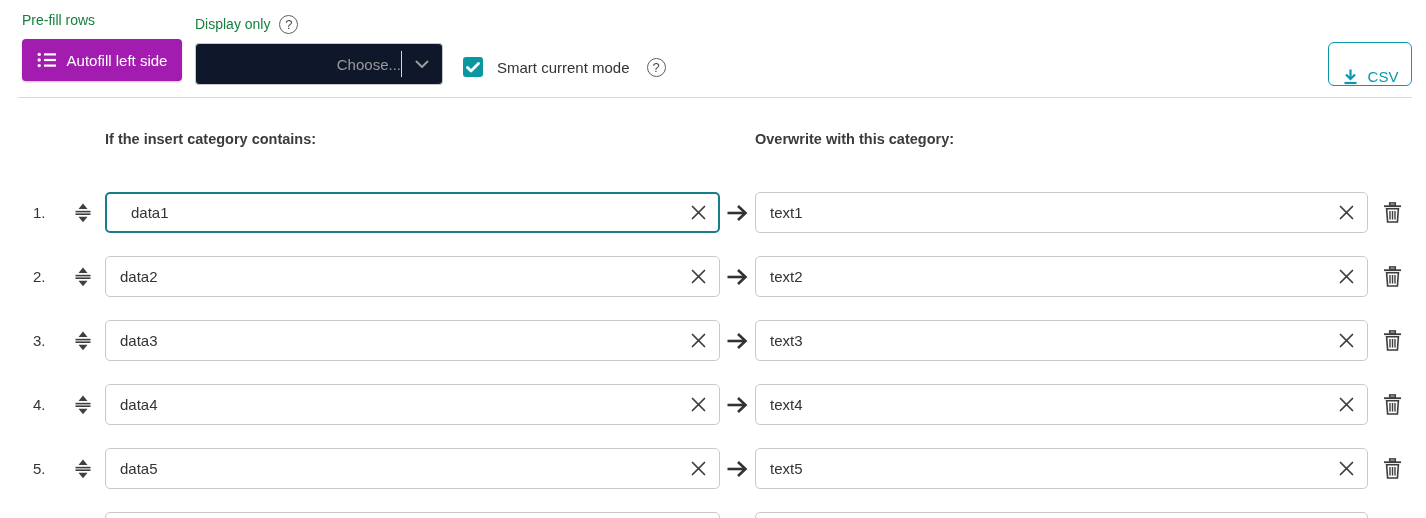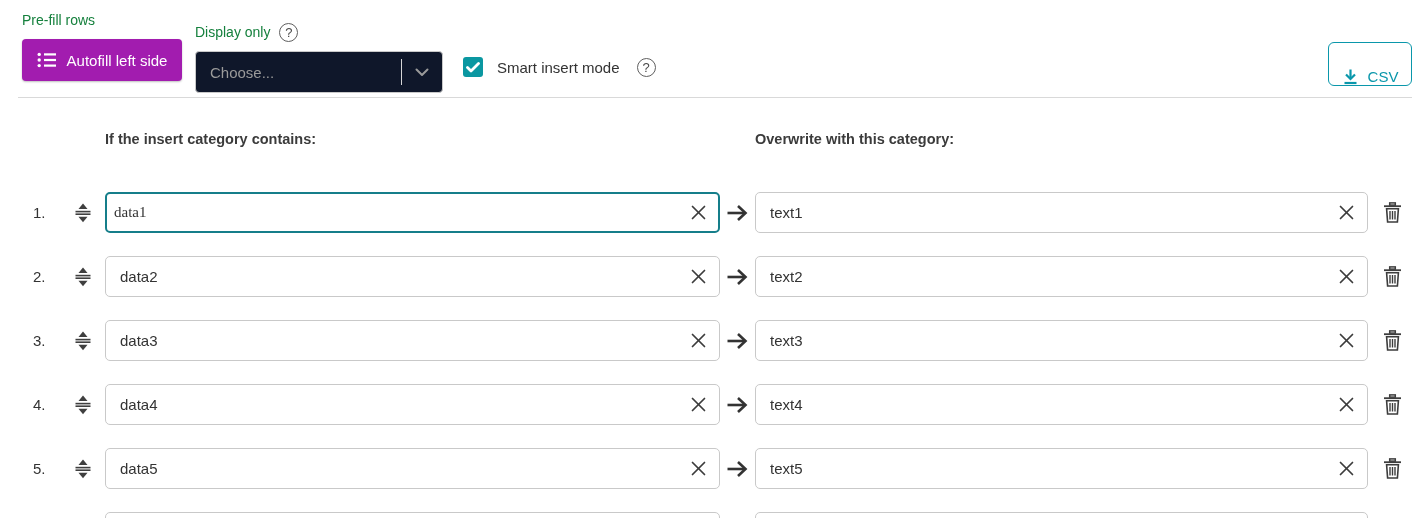"Display only" .display-group { text-align: none -> right; top: 22px -> 14px }
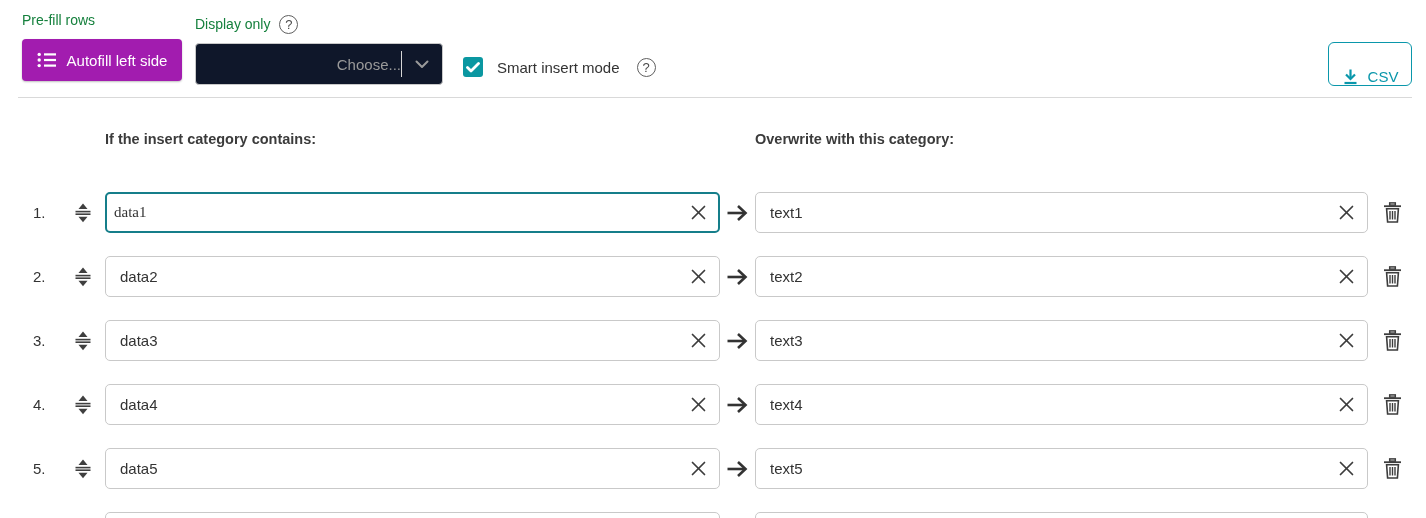"Smart insert mode" span.smart-label { text: insert -> current }
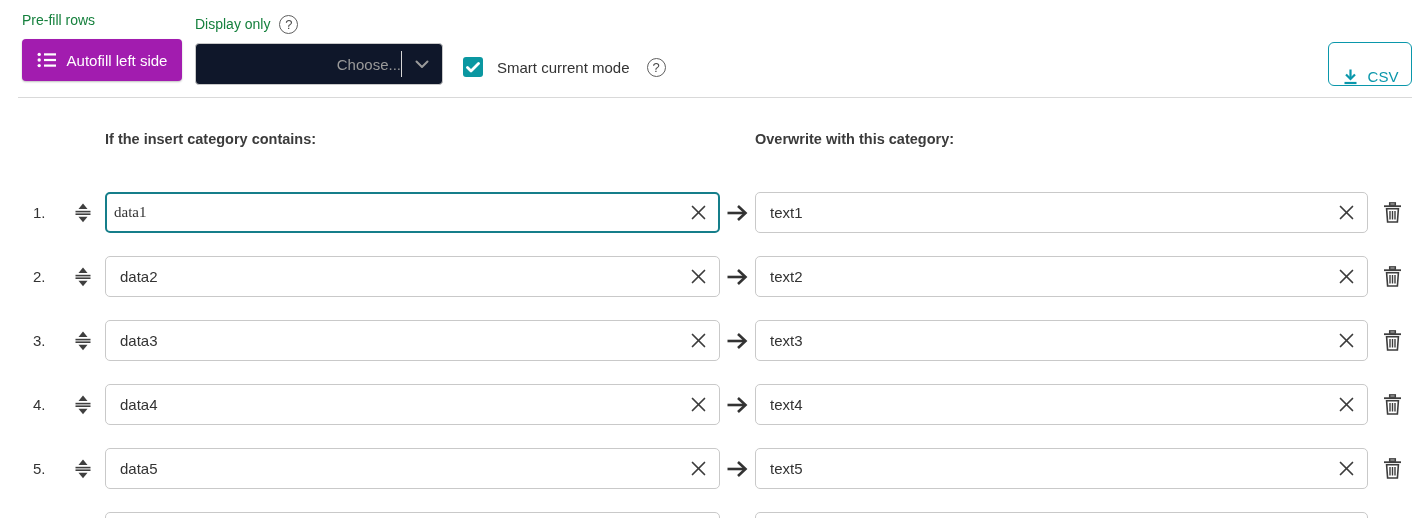"data1" .map-row:first-child .input-wrap.left .text-input { font-family: Liberation Serif, serif -> none; padding-left: 7px -> 24px }
